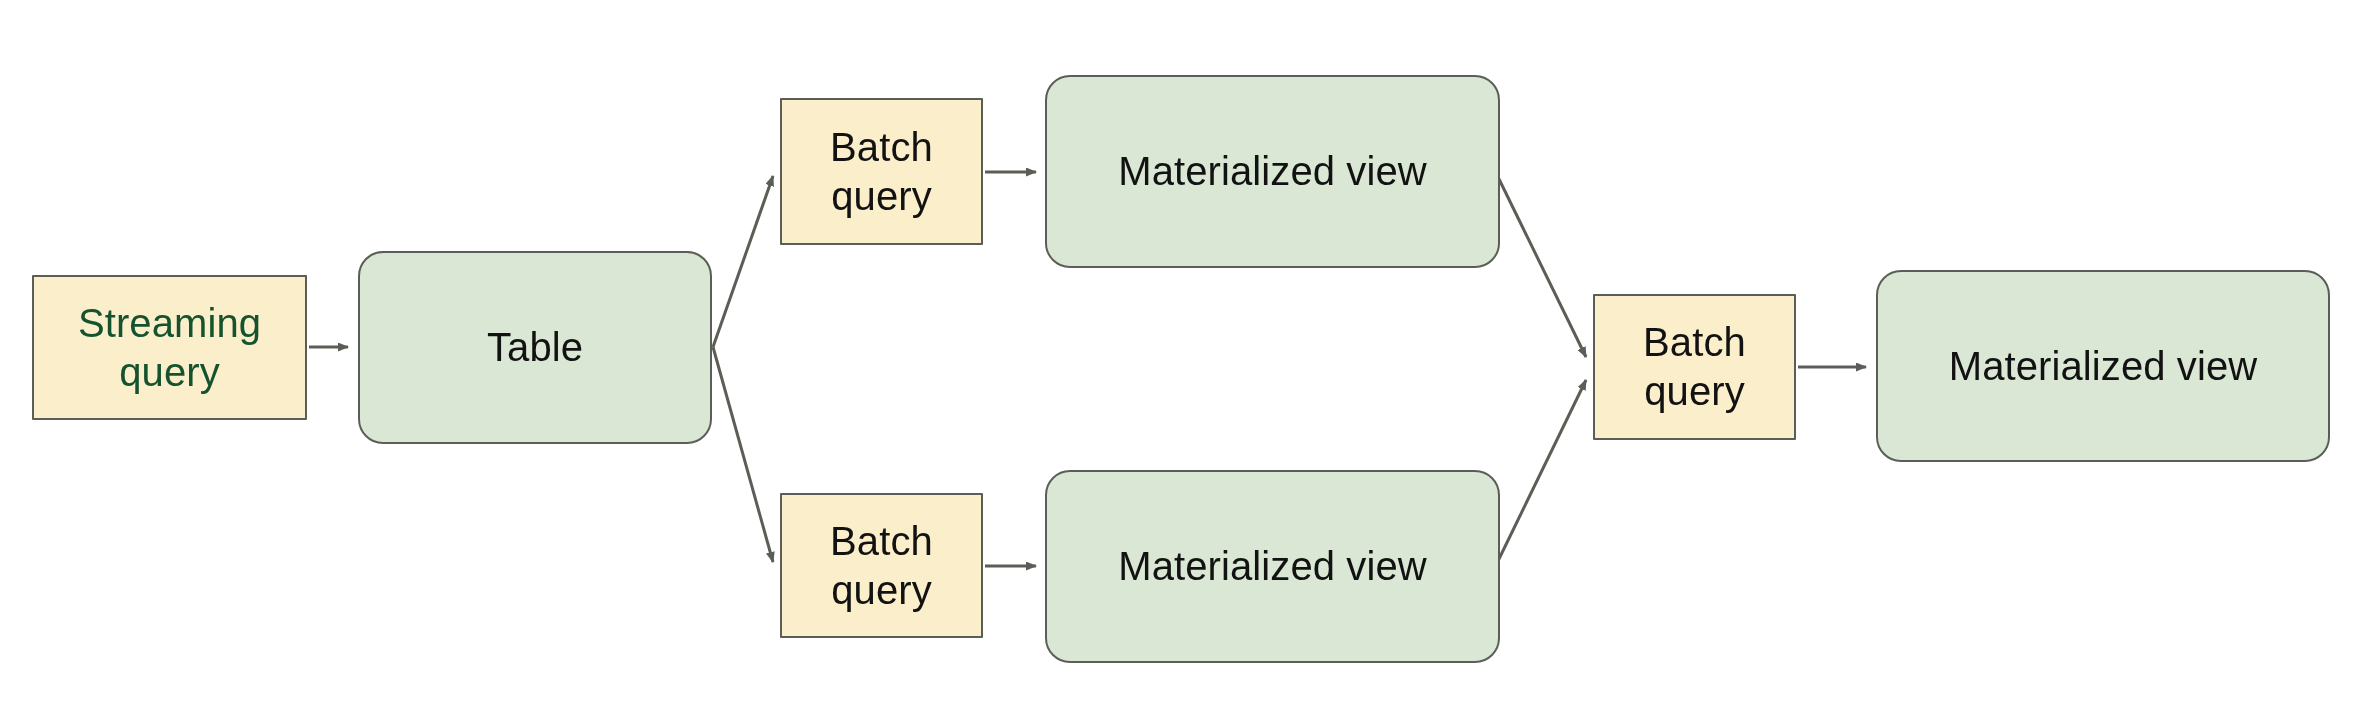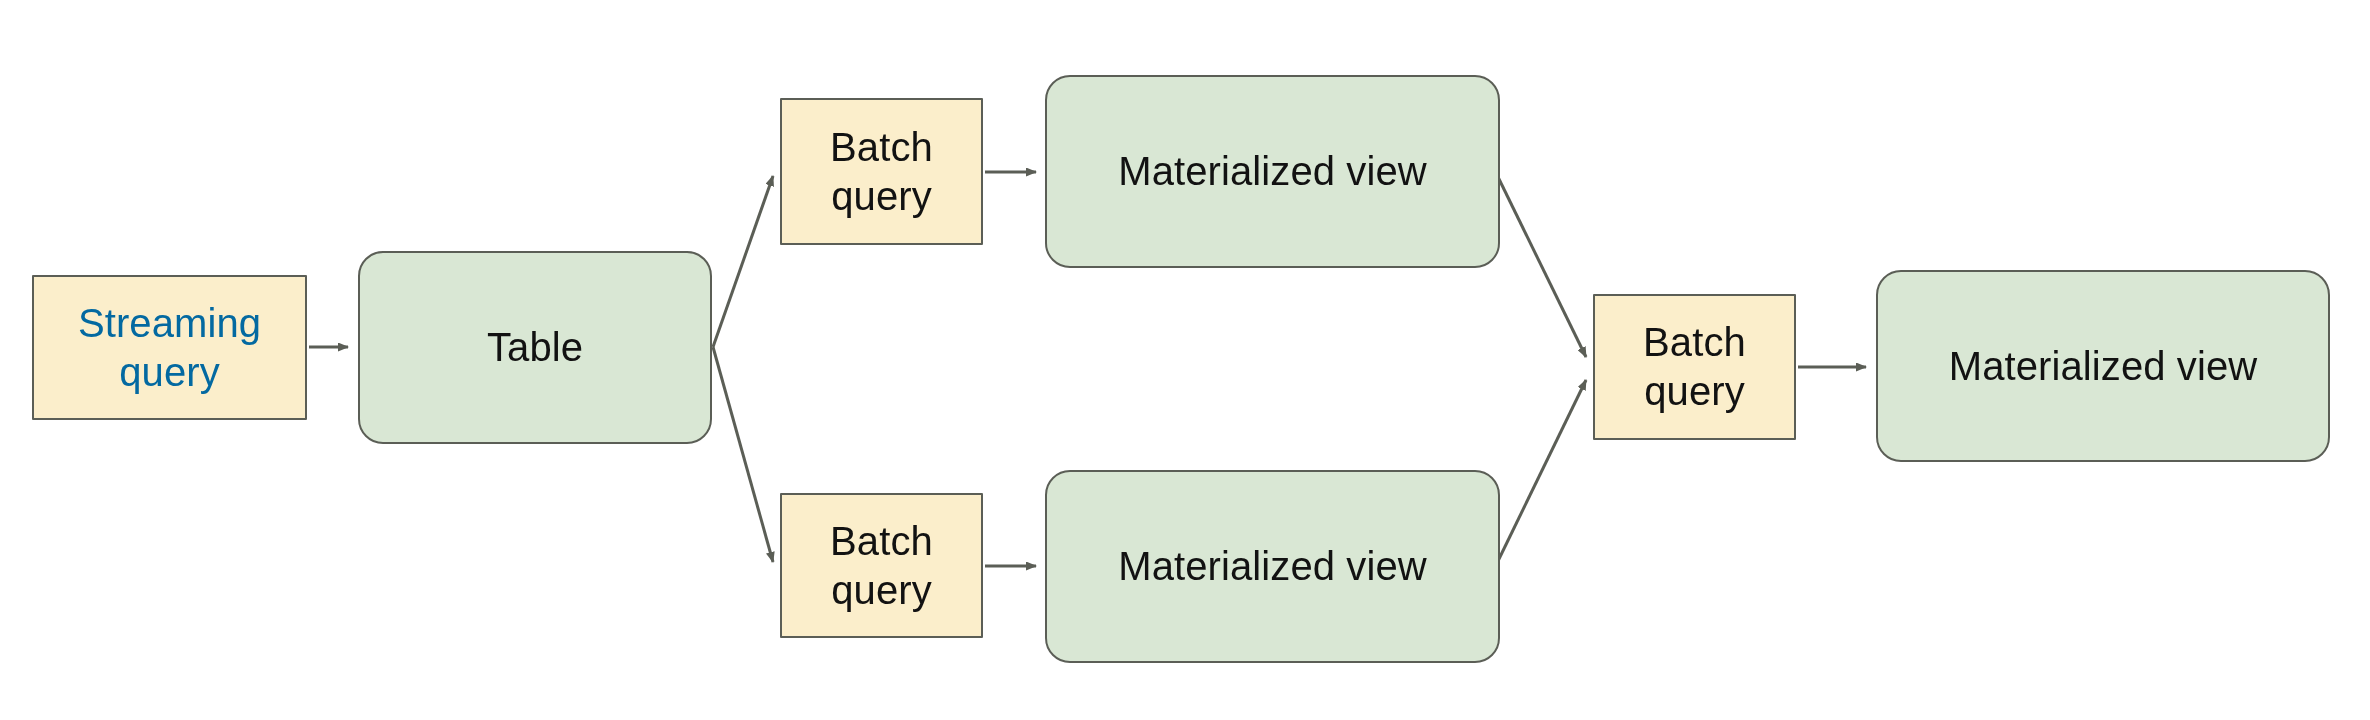"Streaming" div.node { color: #0369a1 -> #14532d }
